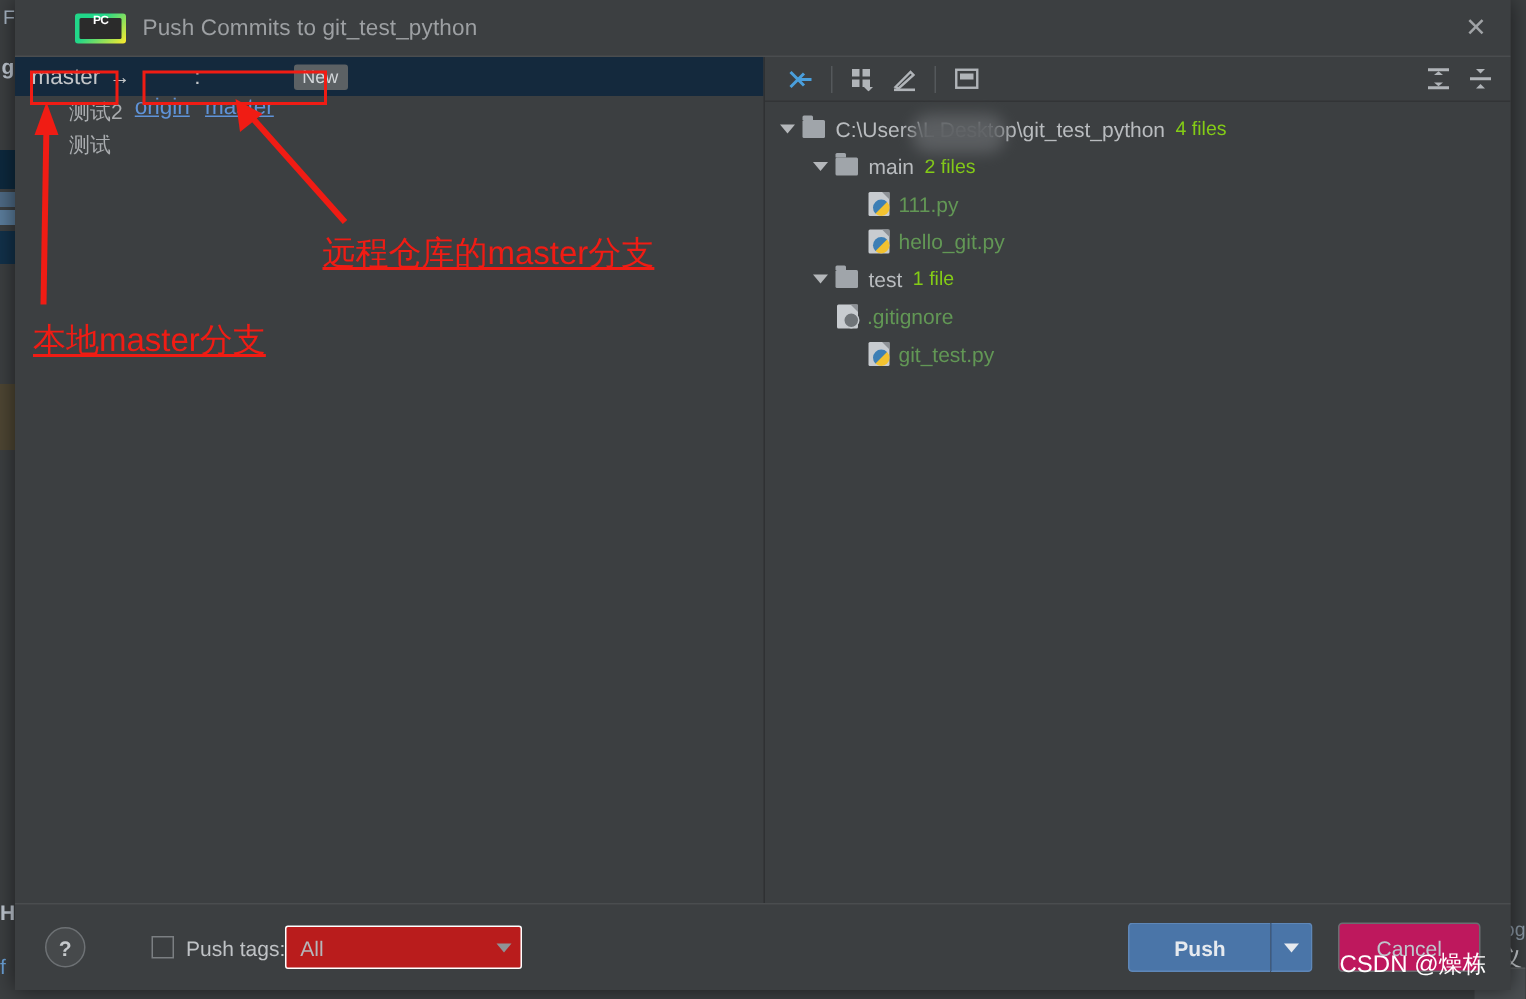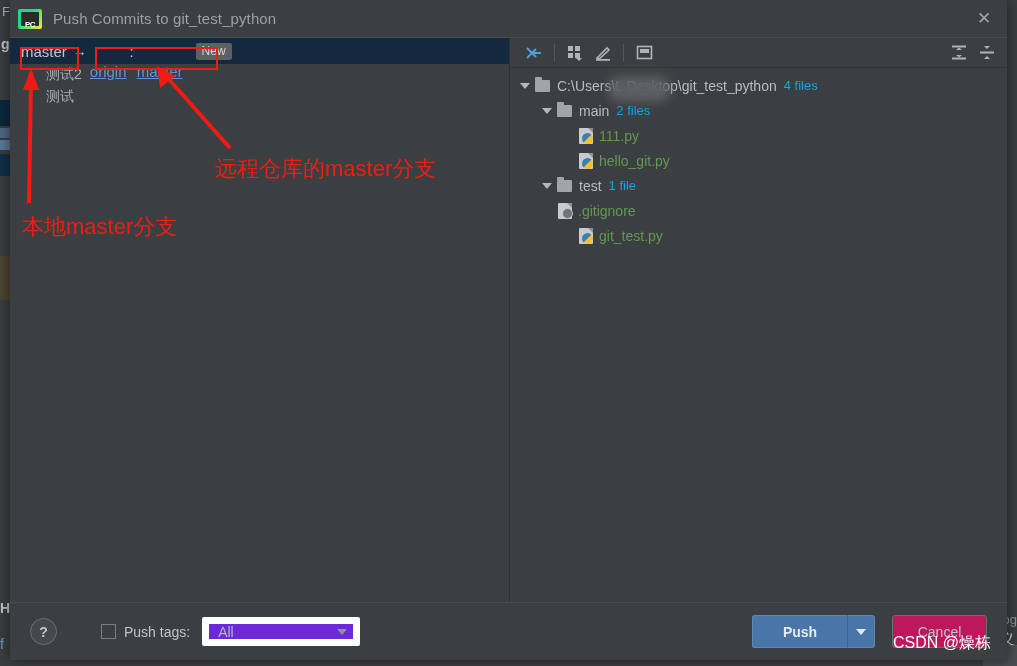"PC" .pc-icon { align-items: flex-end -> flex-start; margin-left: none -> 32px; width: 24px -> 34px }
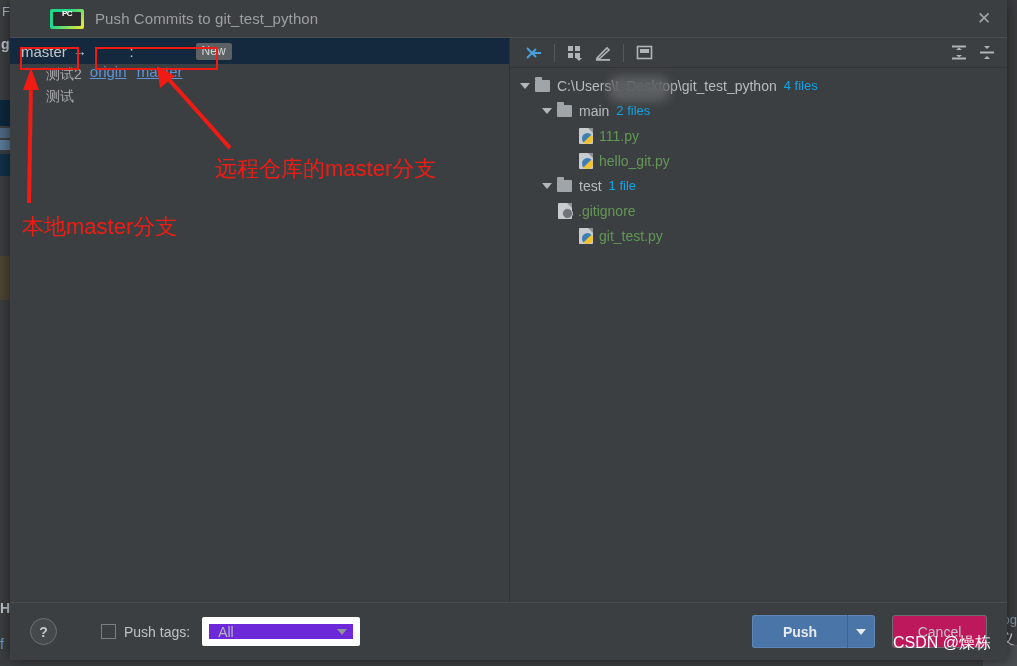"4 files" .tcount { color: #0ea5e9 -> #84cc16 }
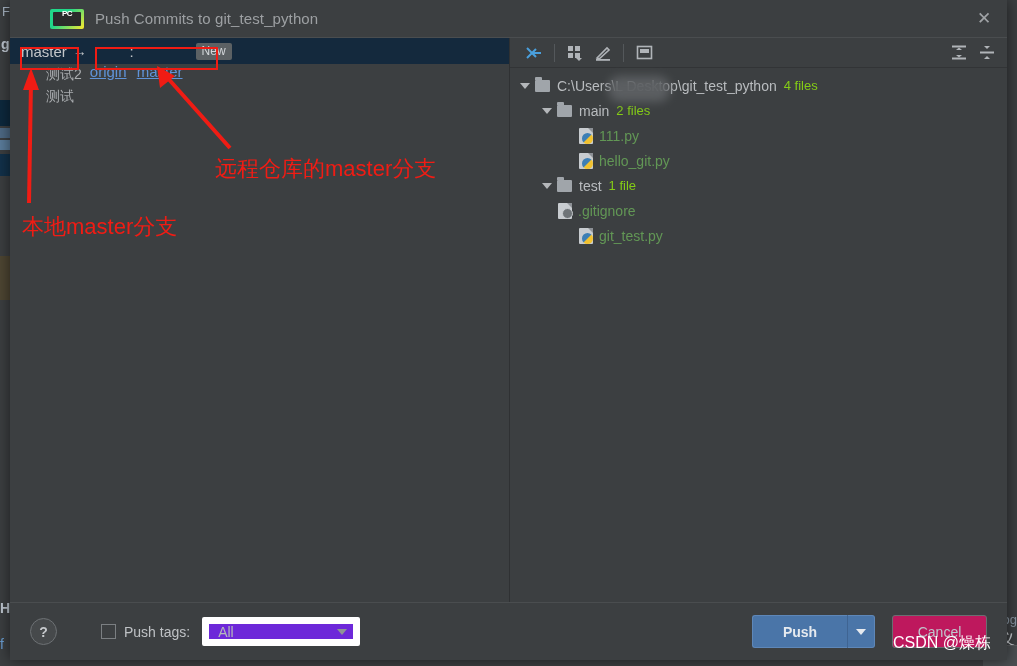"远程仓库的master分支" .anno-text { text-decoration: none -> underline }
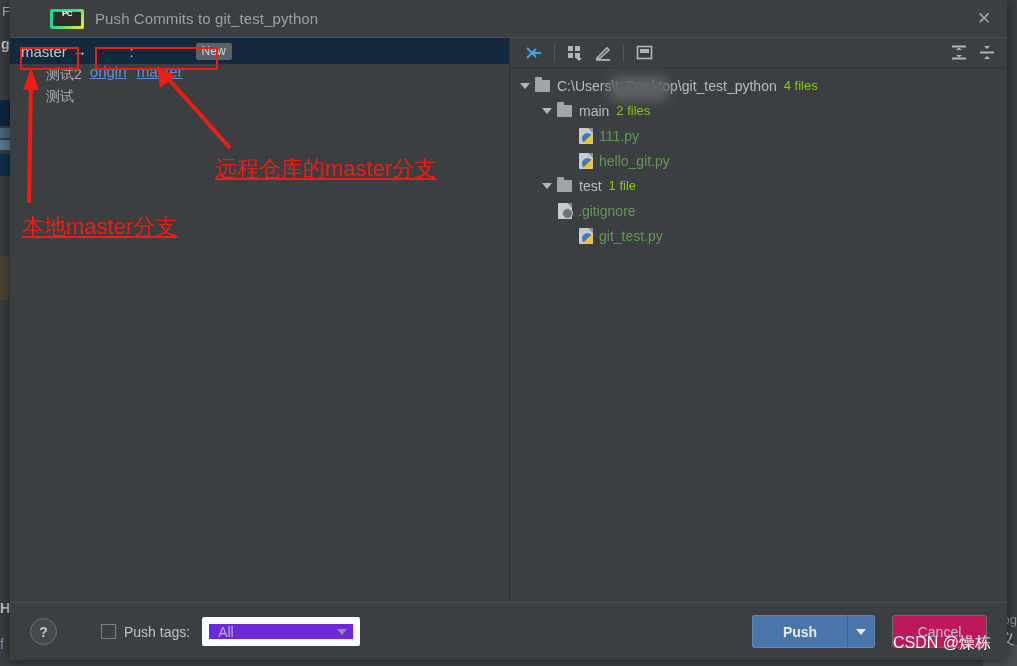"All" .combo { background: #6d28d9 -> #b91c1c; border: 7px solid #ffffff -> 1px solid #ffffff; margin-left: 12px -> none }
